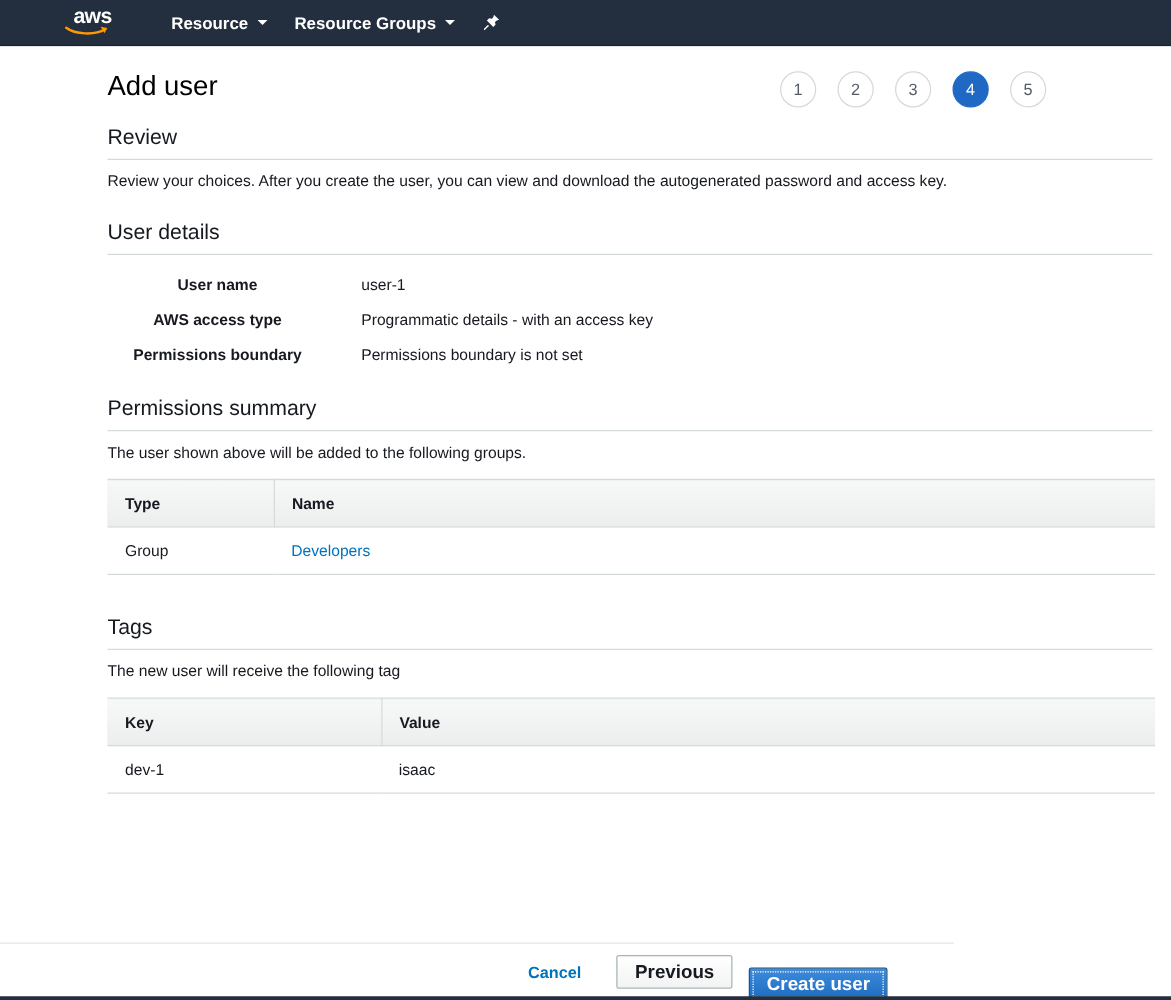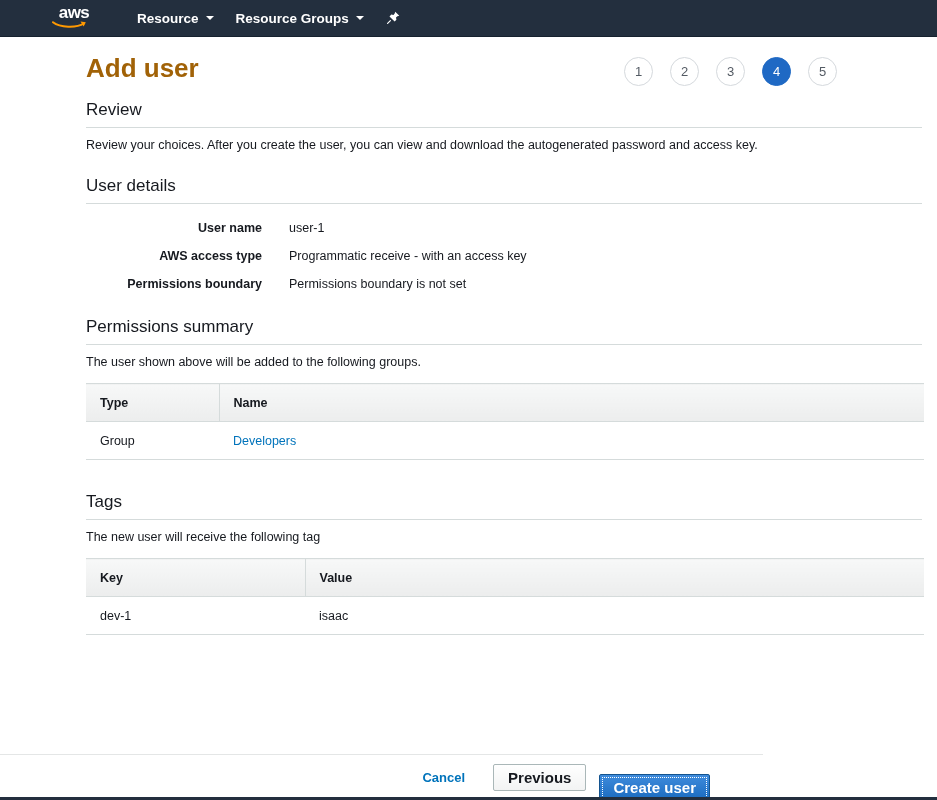"Add user" .page-title { color: #a16207 -> #000000; font-size: 26px -> 22px; font-weight: 700 -> 400 }
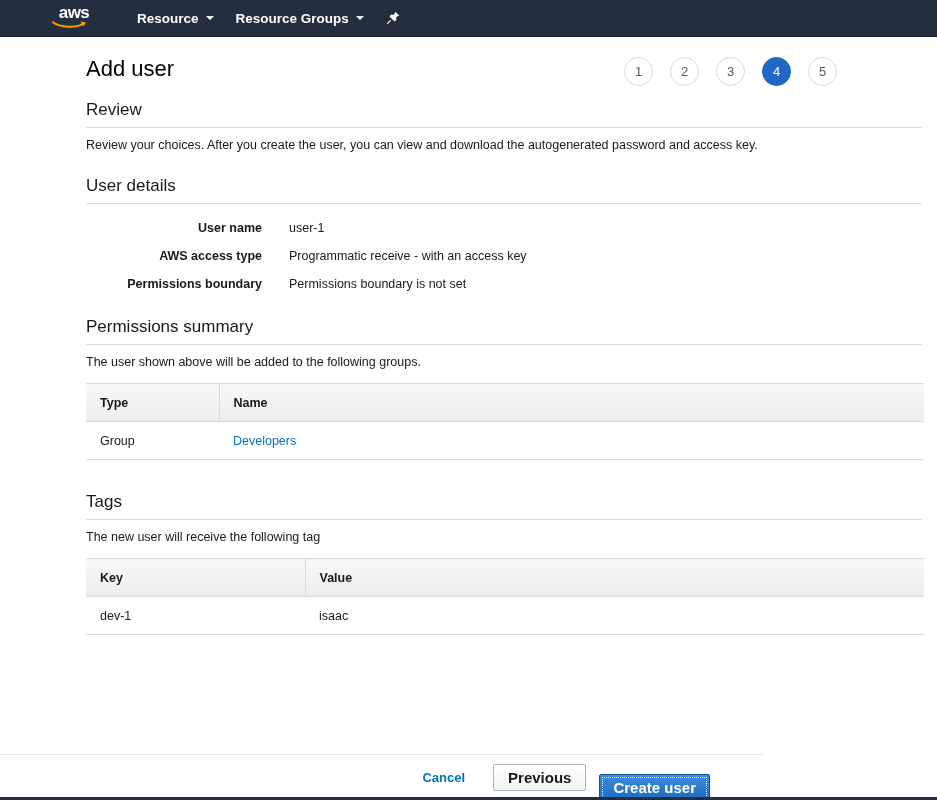"User name" .detail-label { text-align: right -> center }
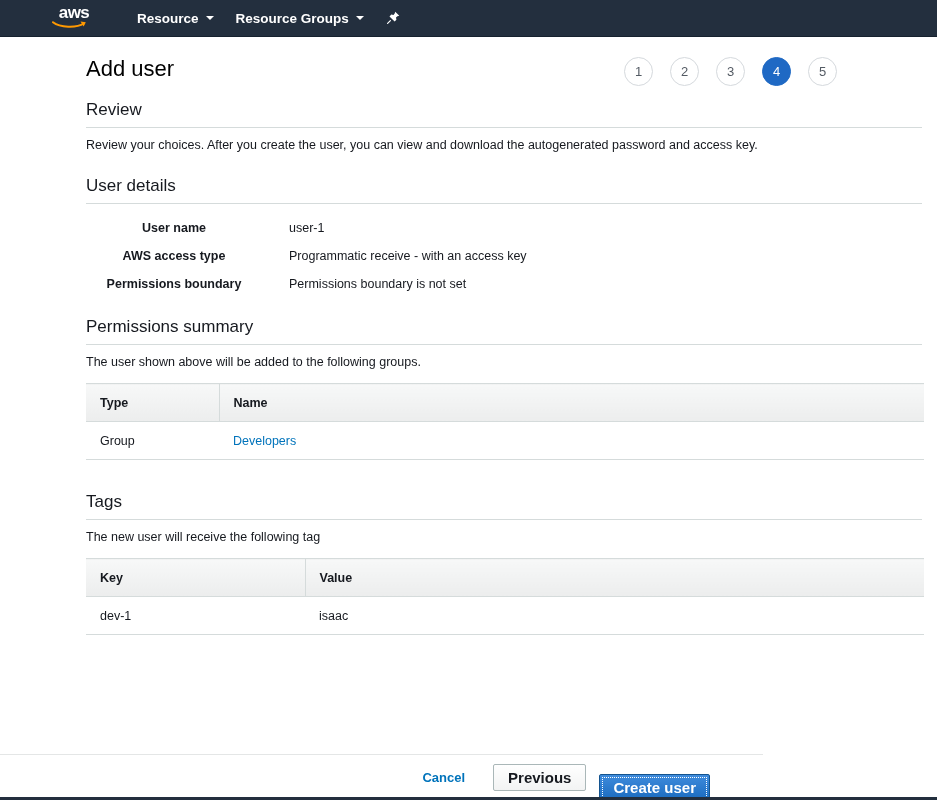"Programmatic receive - with an" div.detail-value { text: receive -> details }
